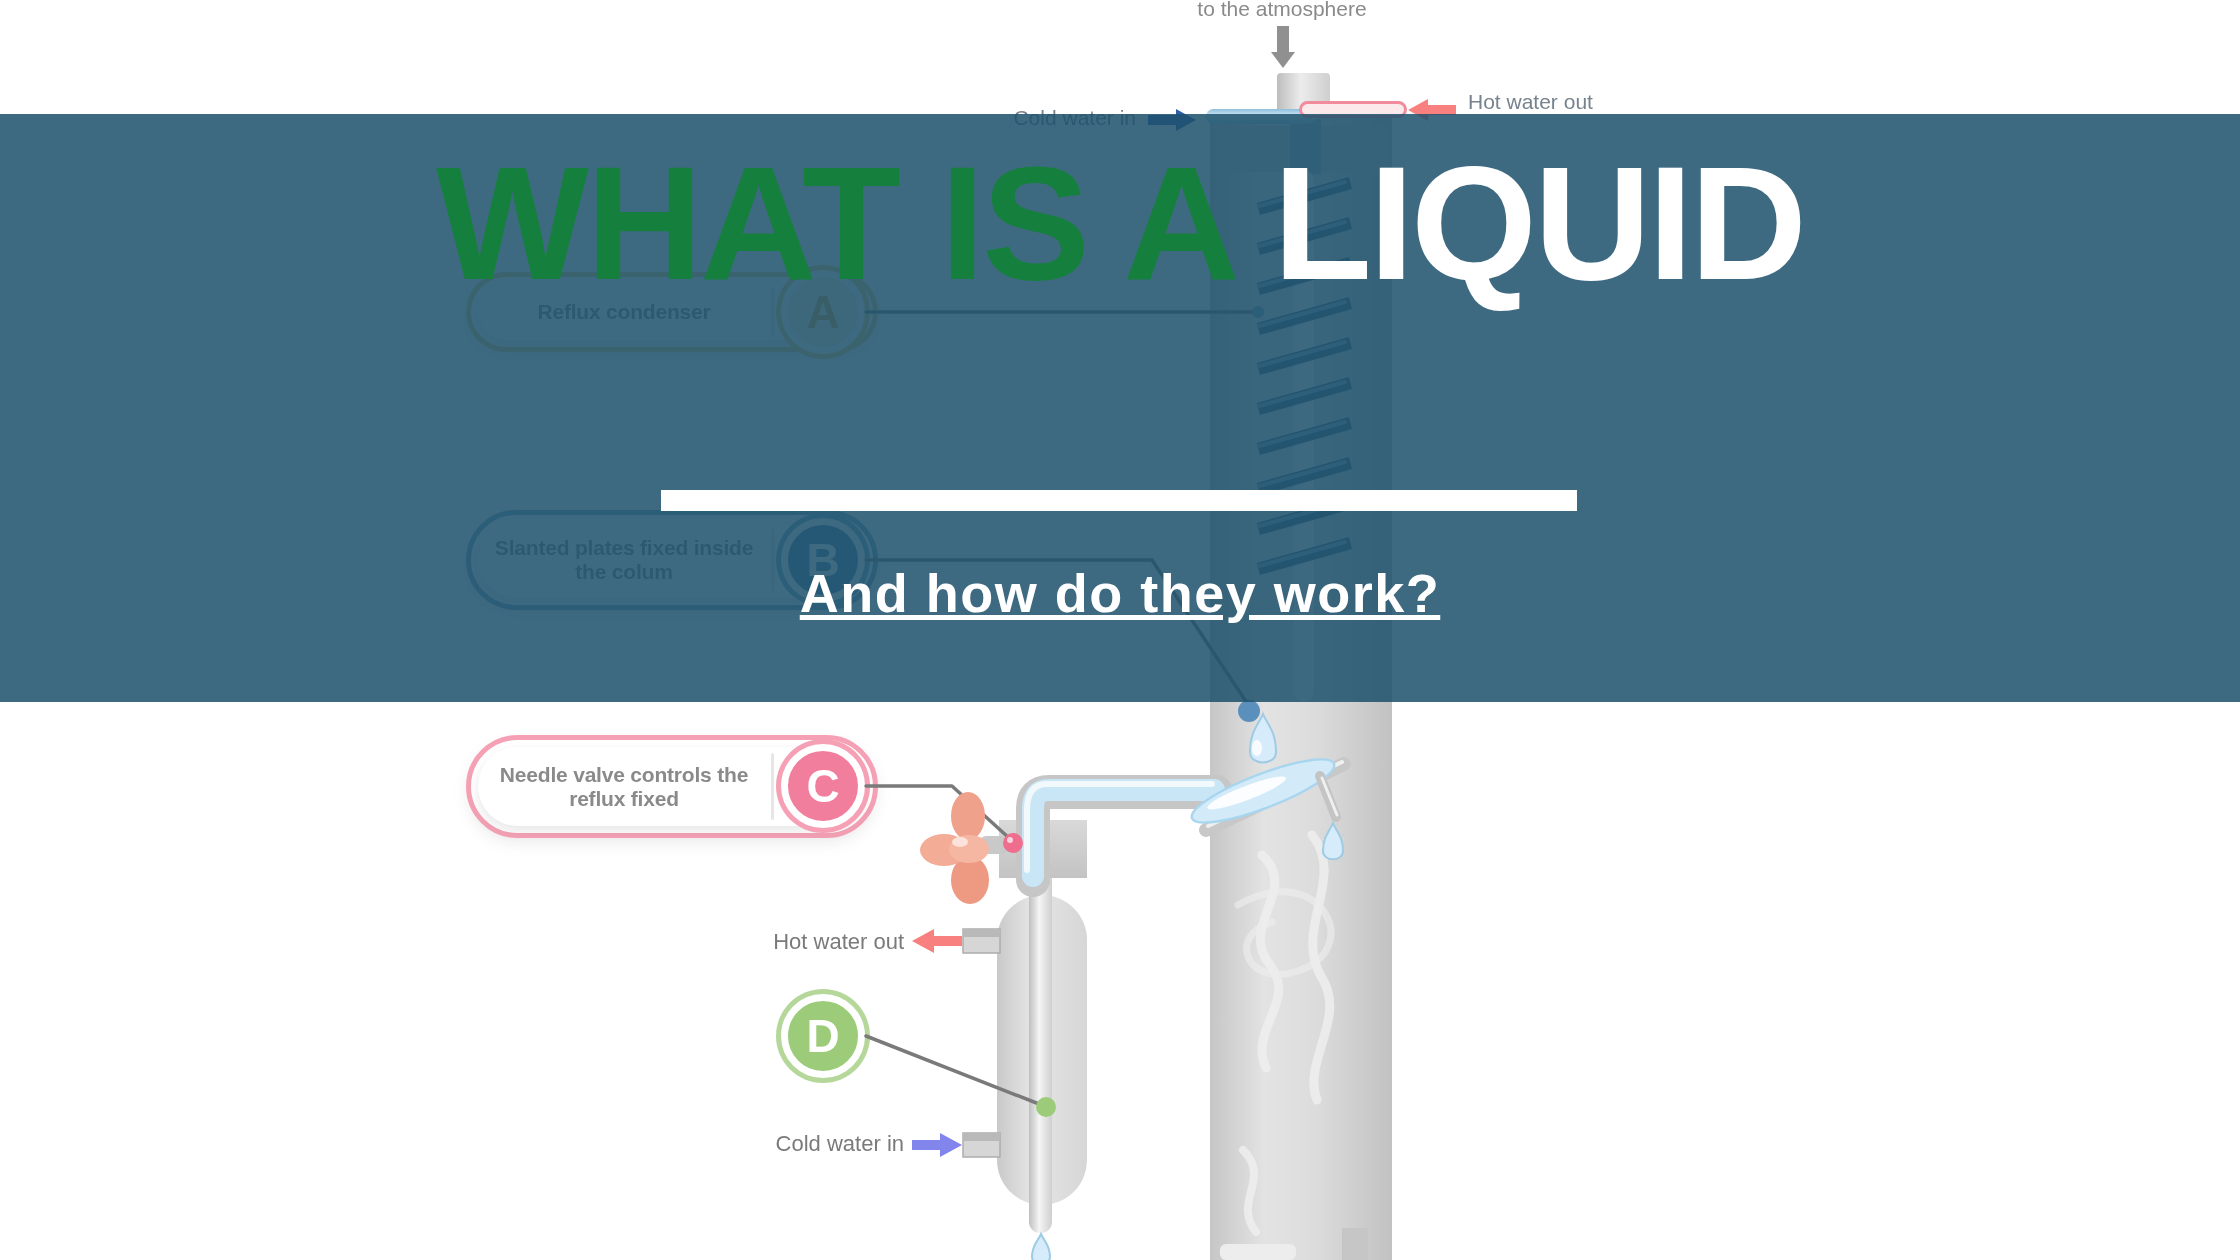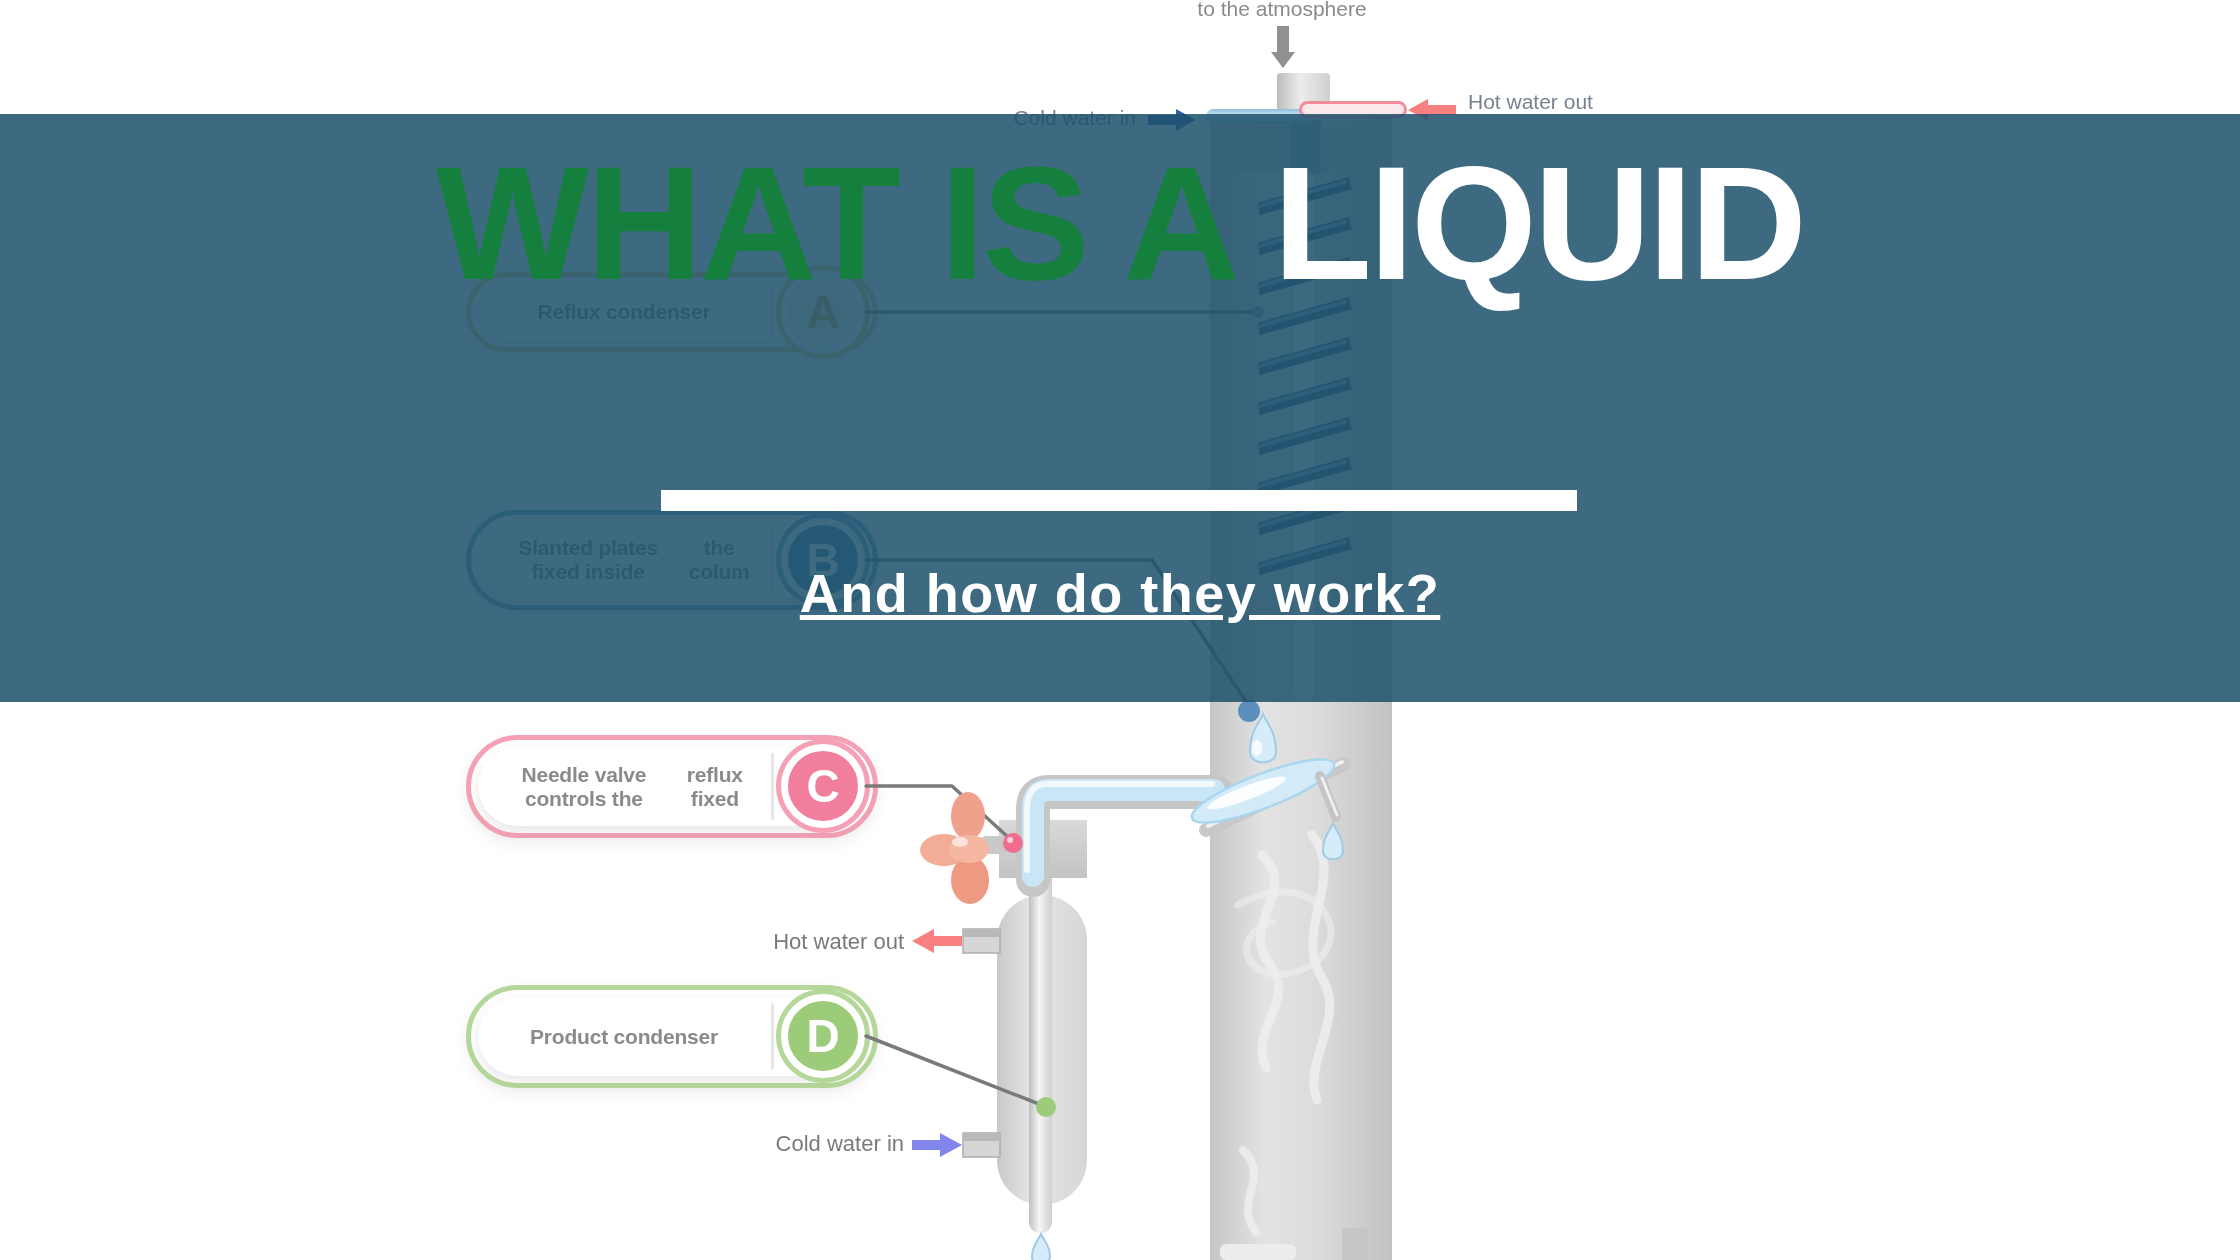"Needle valve controls the" .pill .txt { flex-direction: row -> column }
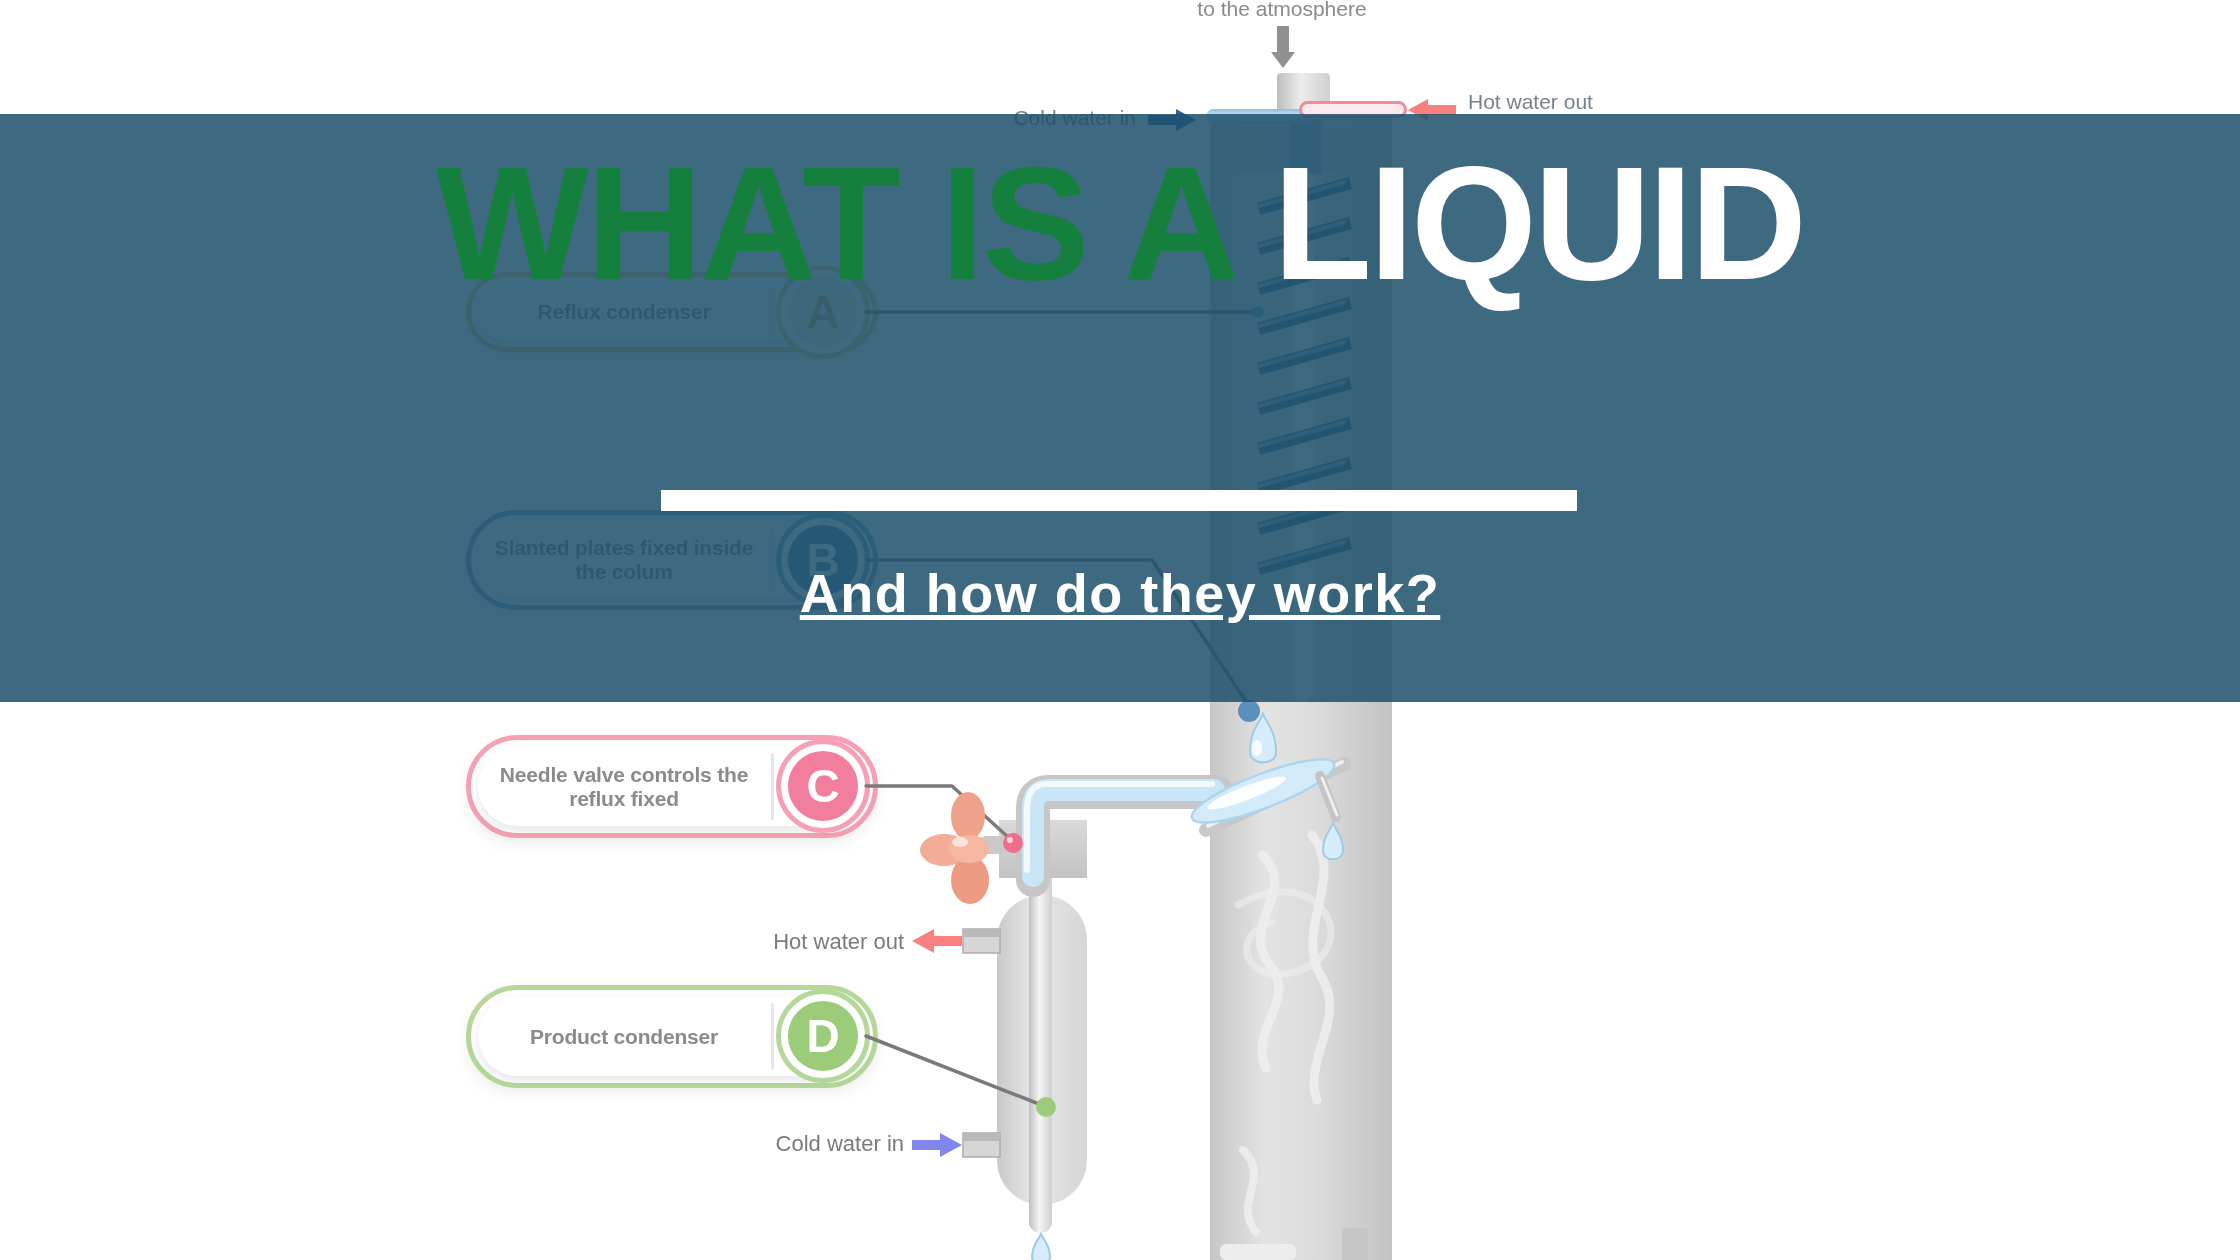"Product condenser" div.abs { html: <div> <div></div> <div> <span>Product condenser</span> </div> <div></div> </div> -> none }
